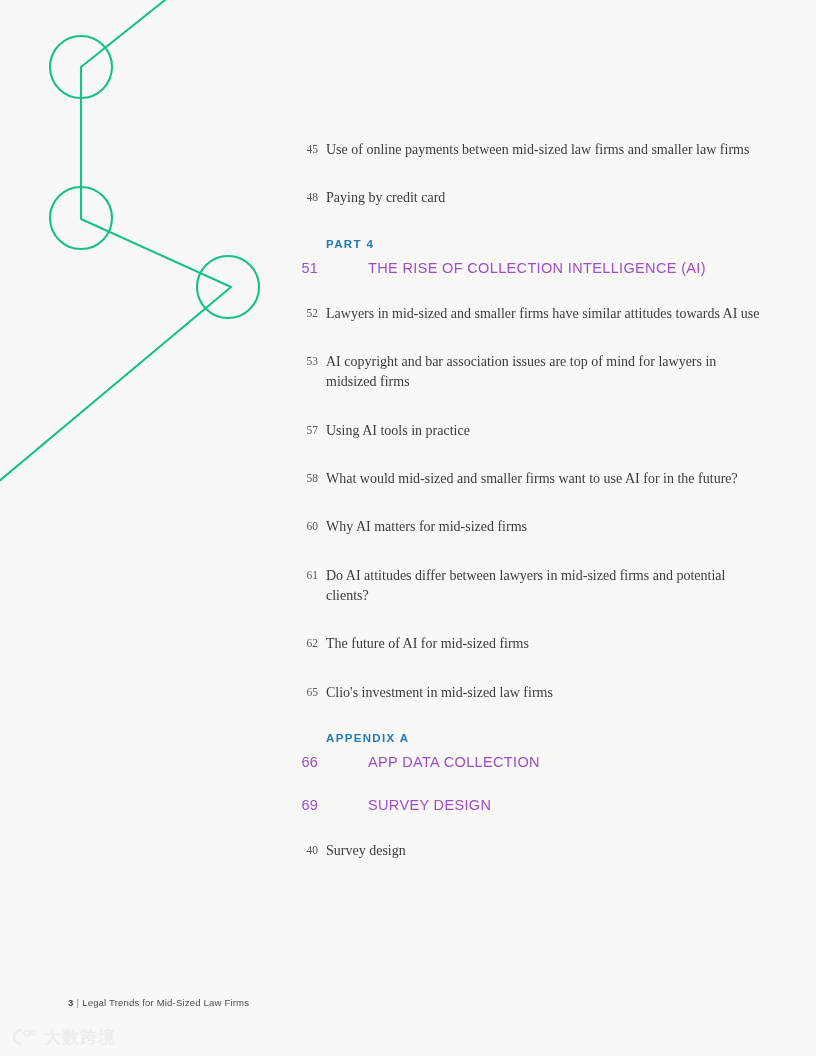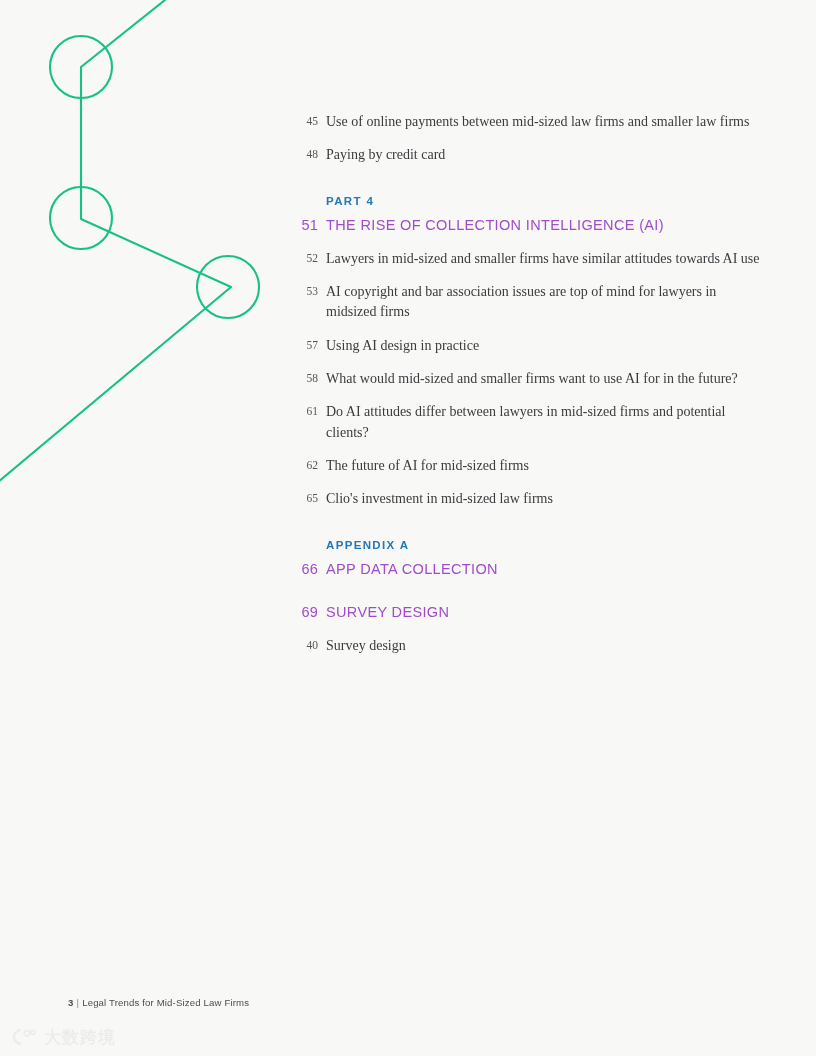"45" .toc-entry { margin-top: none -> 28px }
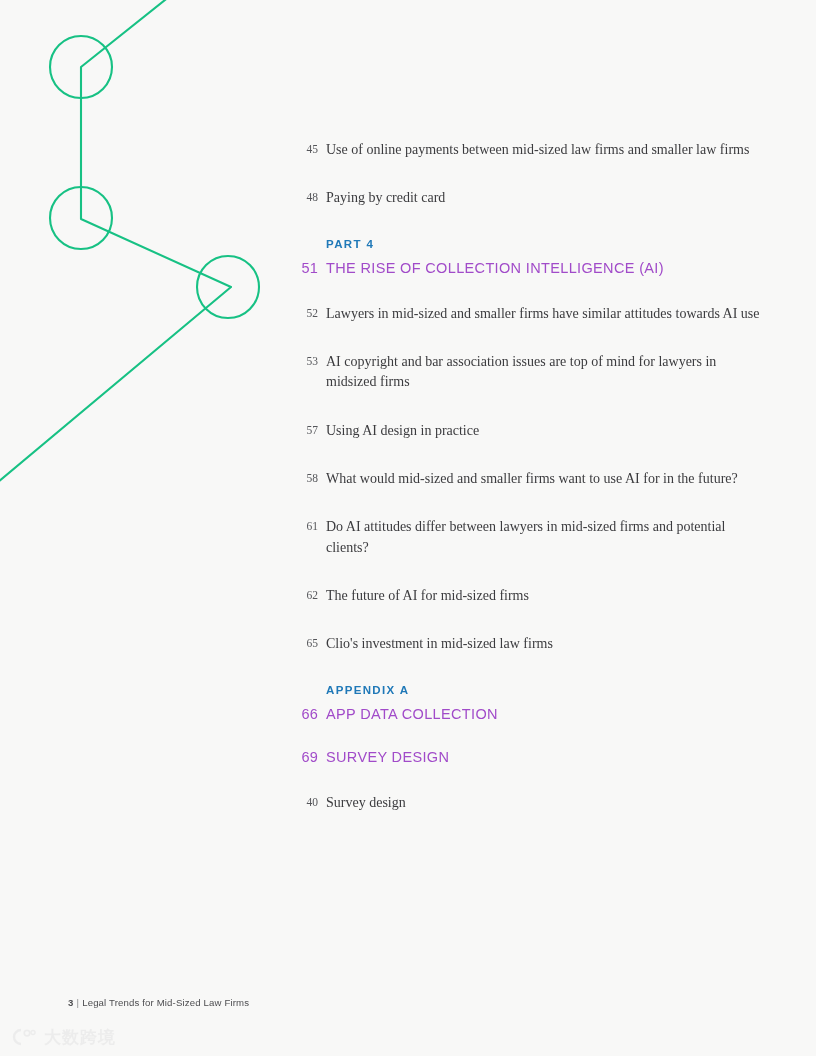"51" .part-title-row { gap: none -> 42px }
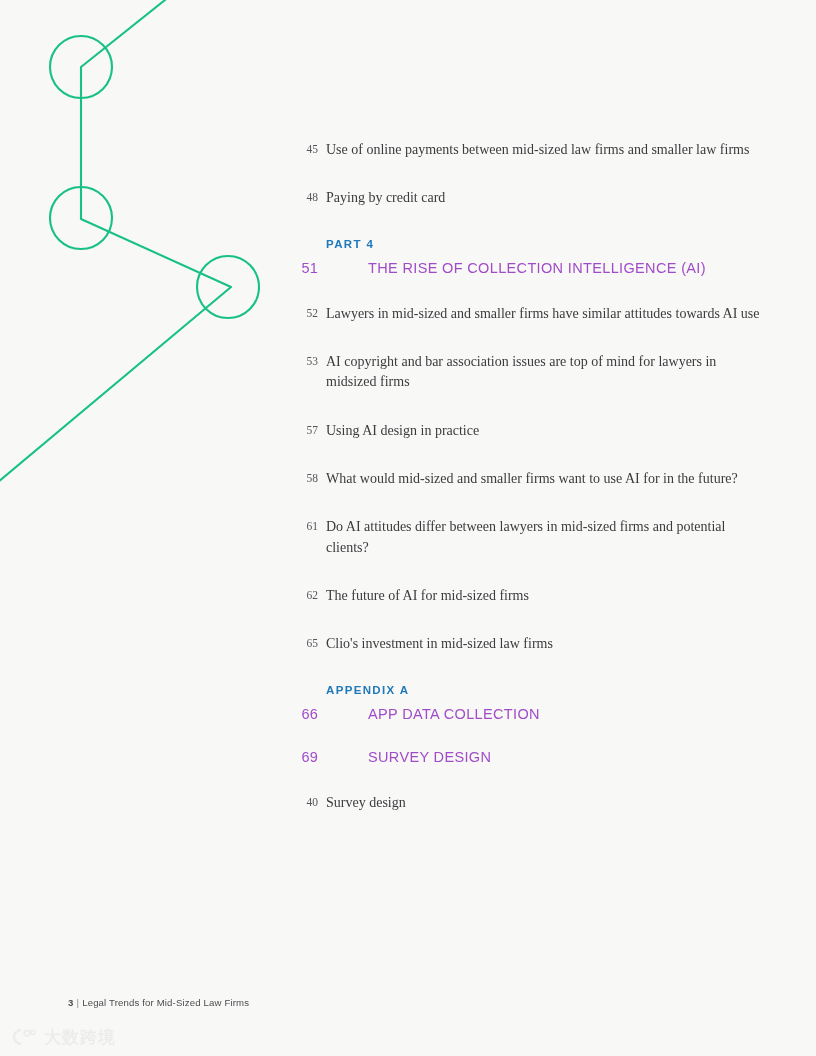"Using AI design in practice" div.toc-label { text: design -> tools }
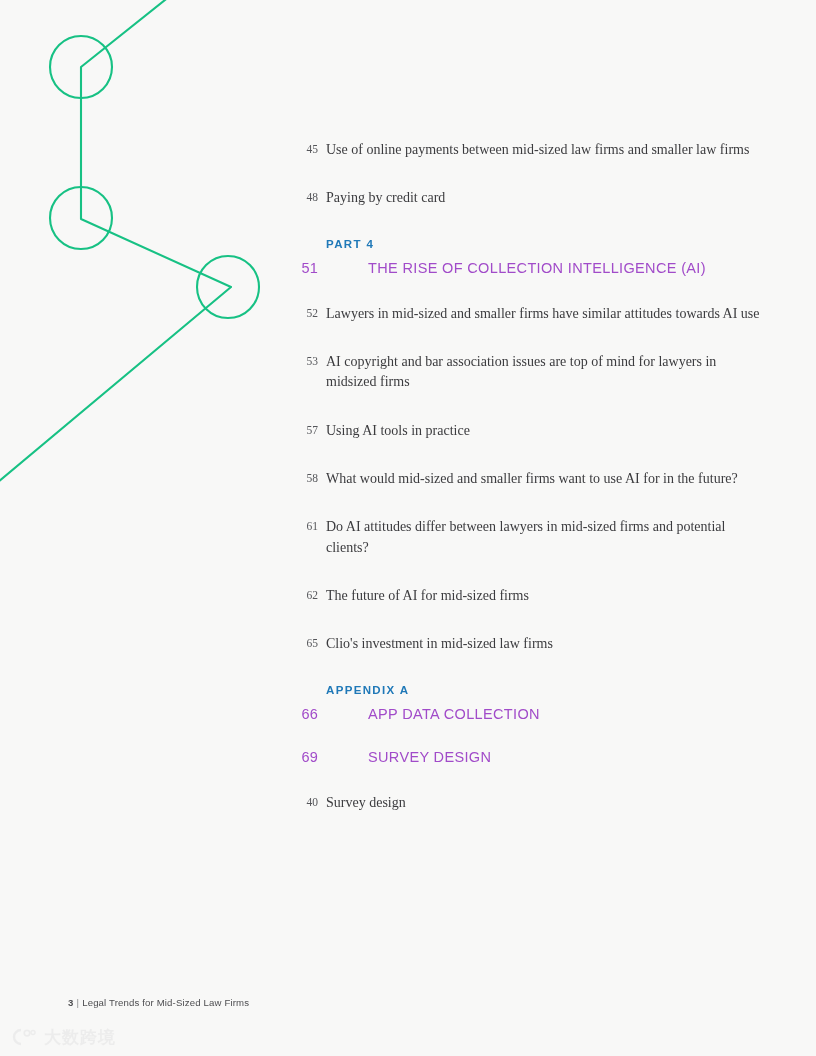"60" div.toc-entry { html: none -> <div> <div>60</div> <div>Why AI matters for mid-sized firms</div> </div> }
